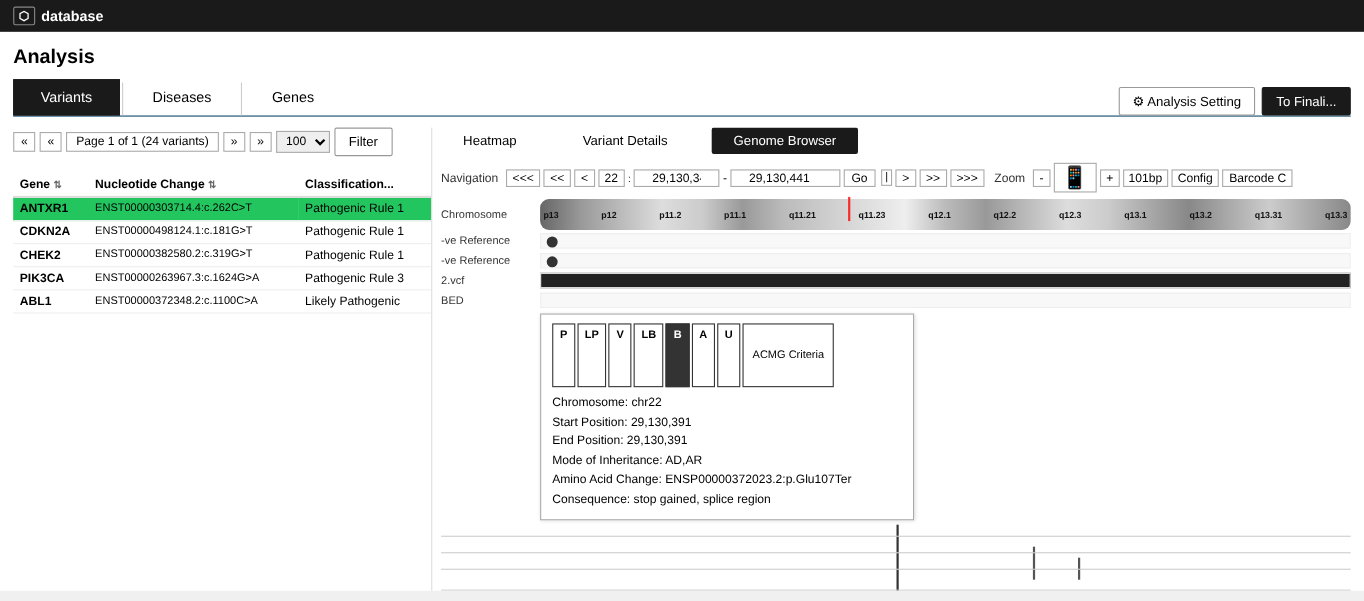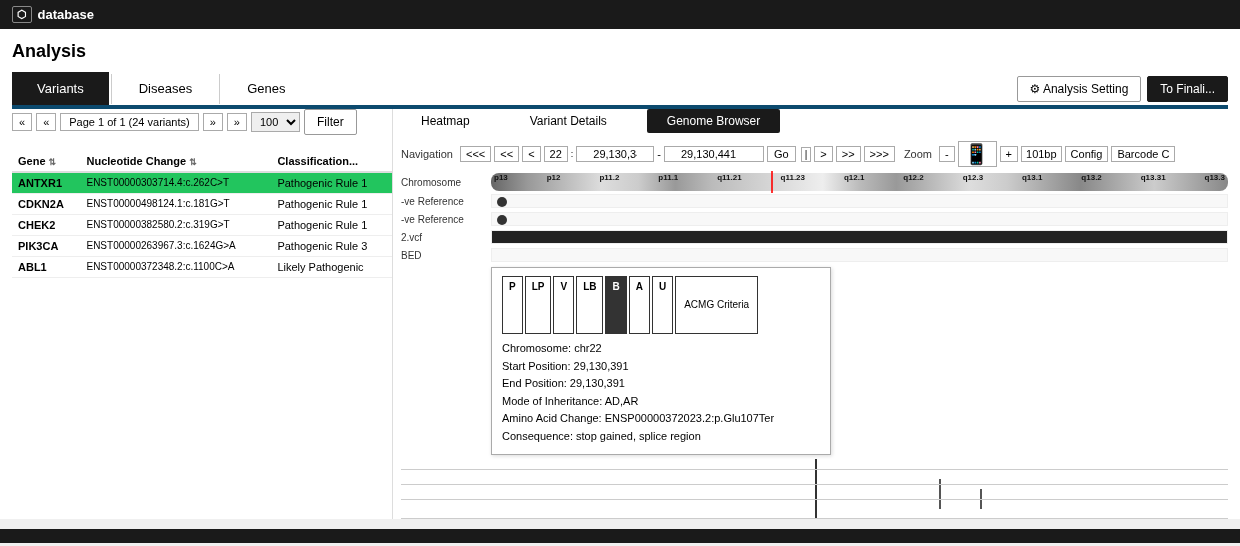"Variants" .tabs-row { align-items: center -> flex-end; border-bottom: 4px solid #0c4a6e -> 1px solid #0c4a6e; margin-bottom: none -> 10px }
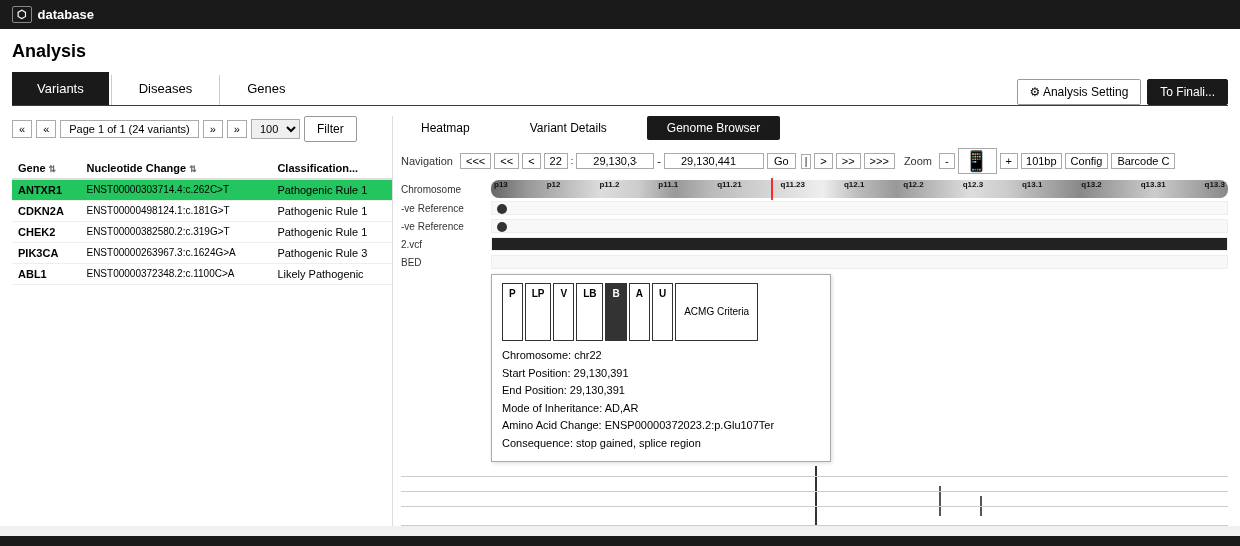"p13" div { align-items: none -> center; height: 18px -> 28px }
